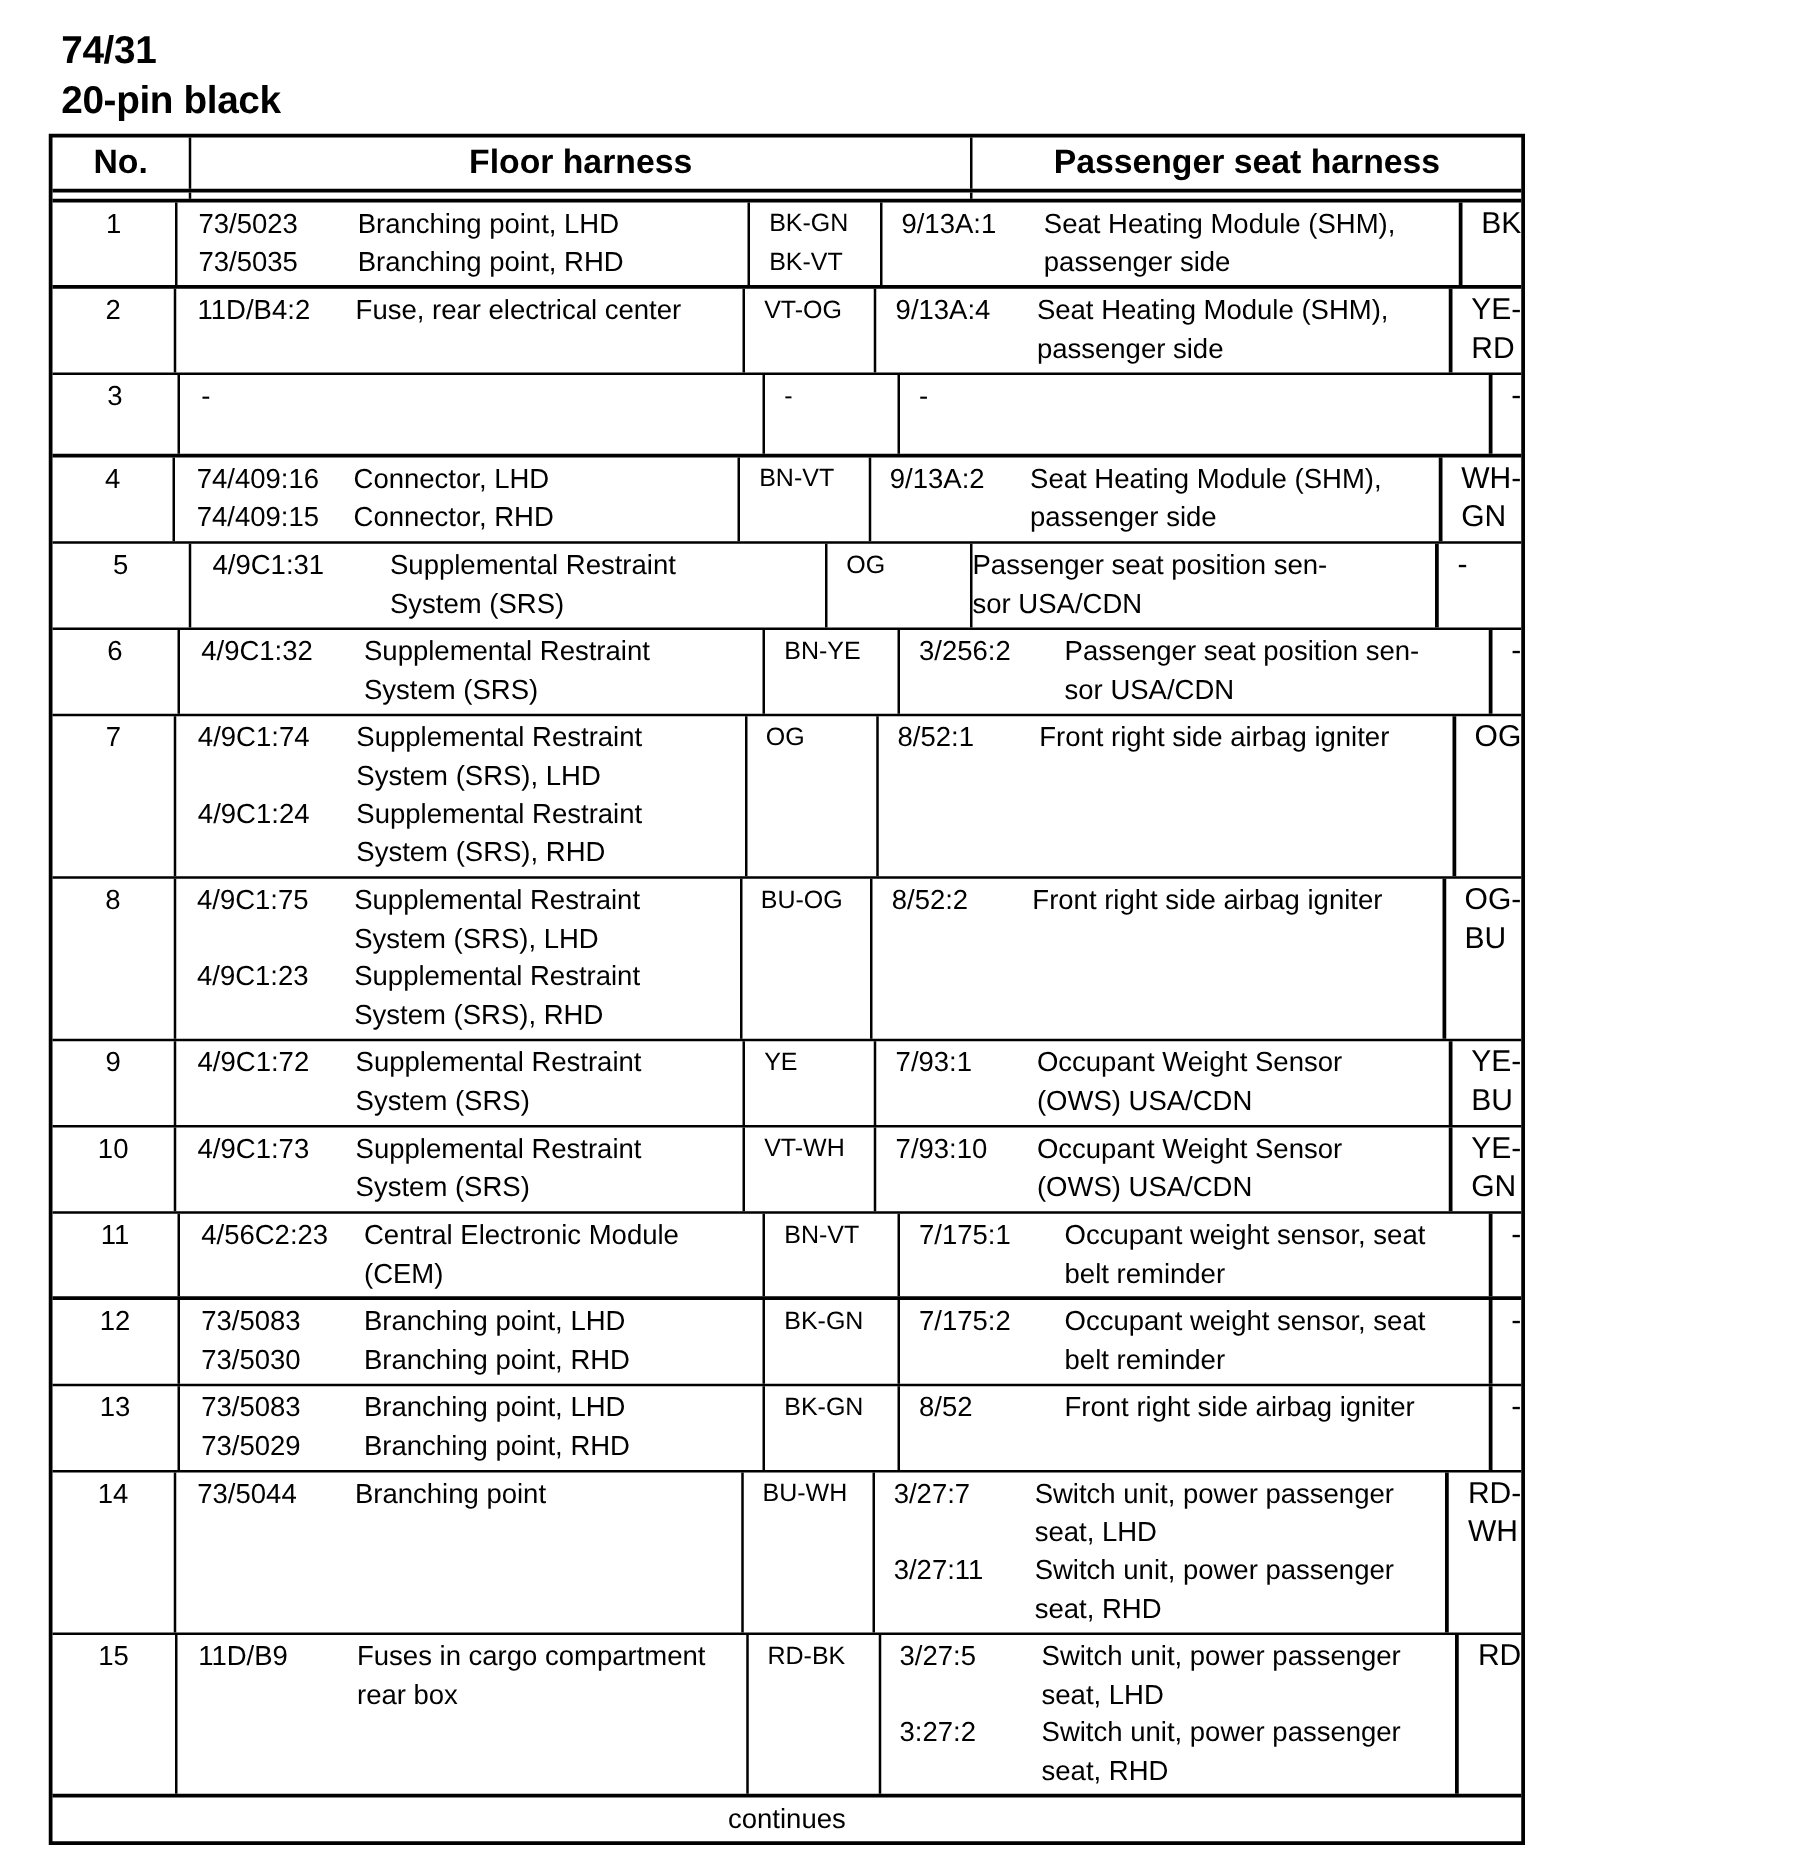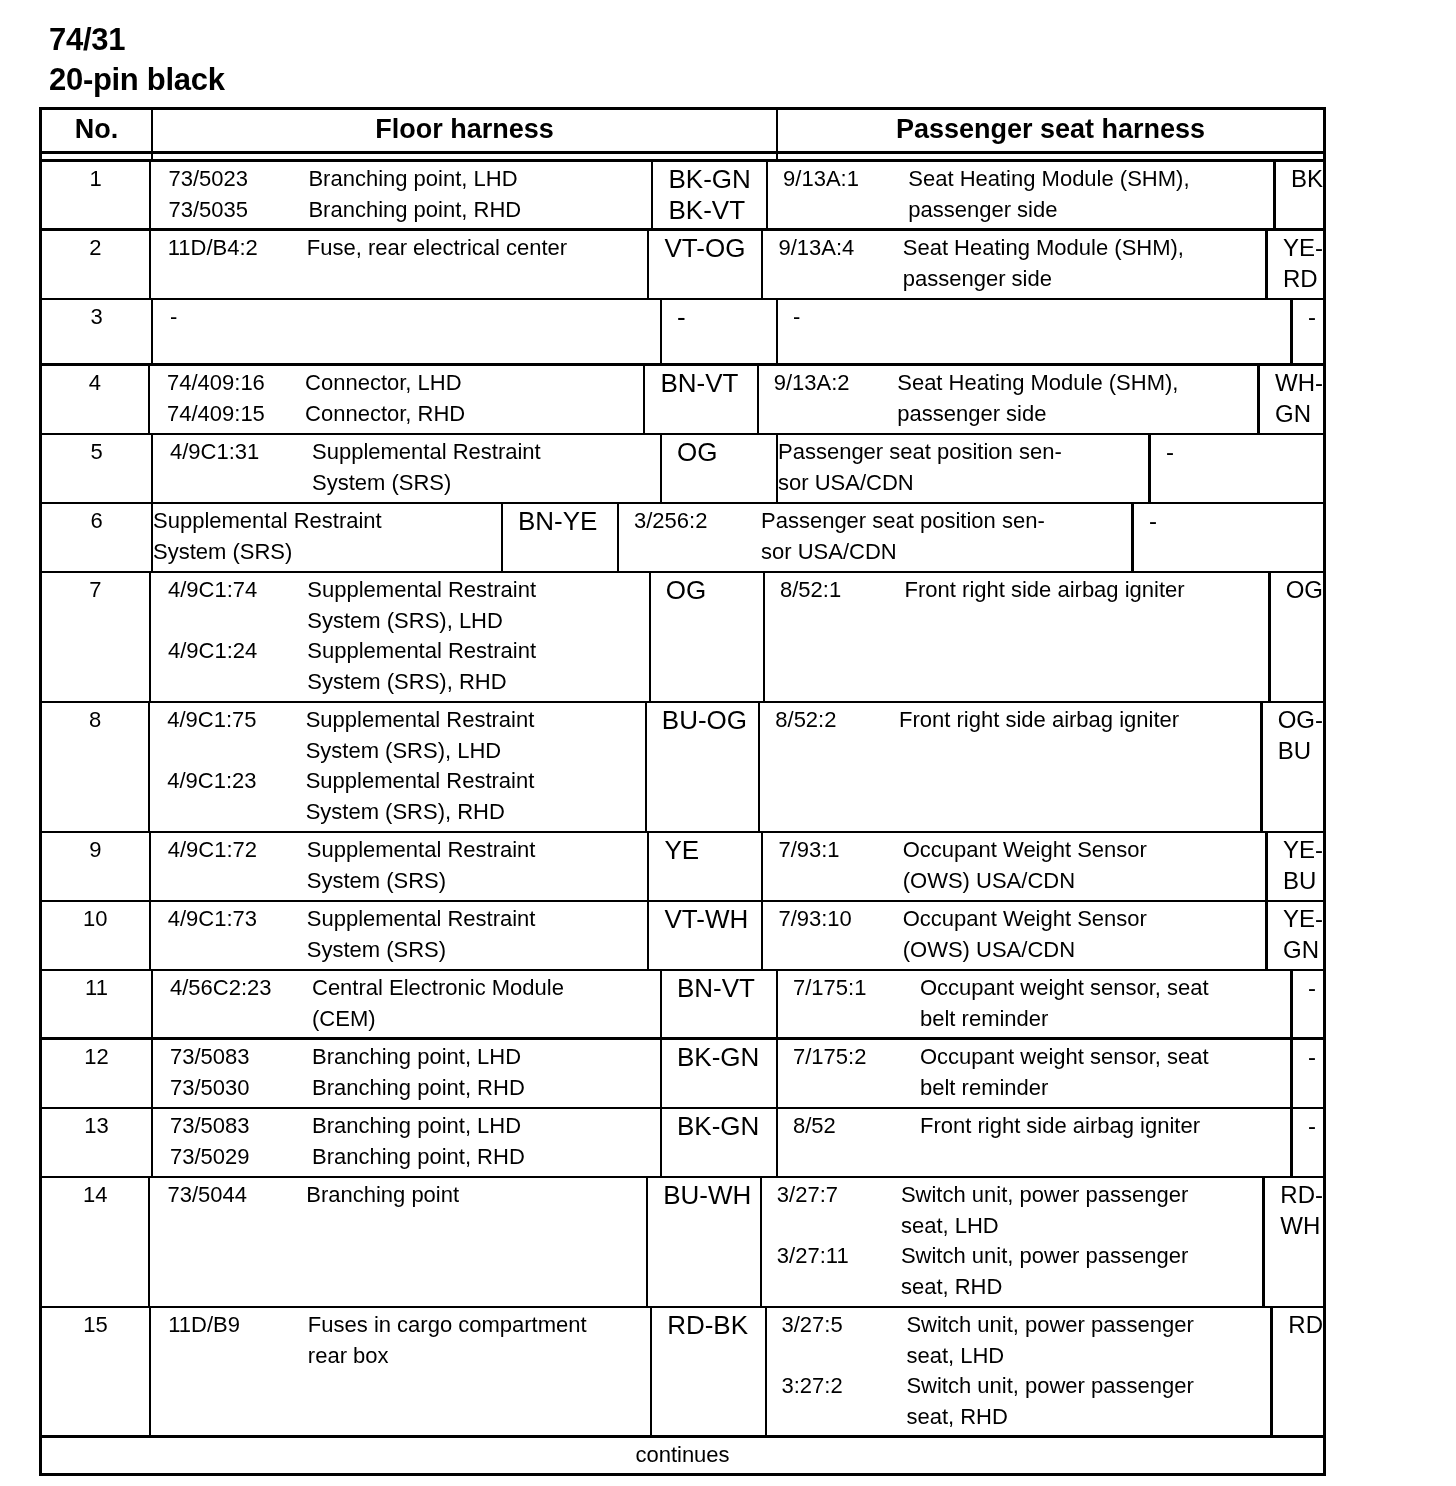"No." .tbl { width: 1287px -> 1181px }
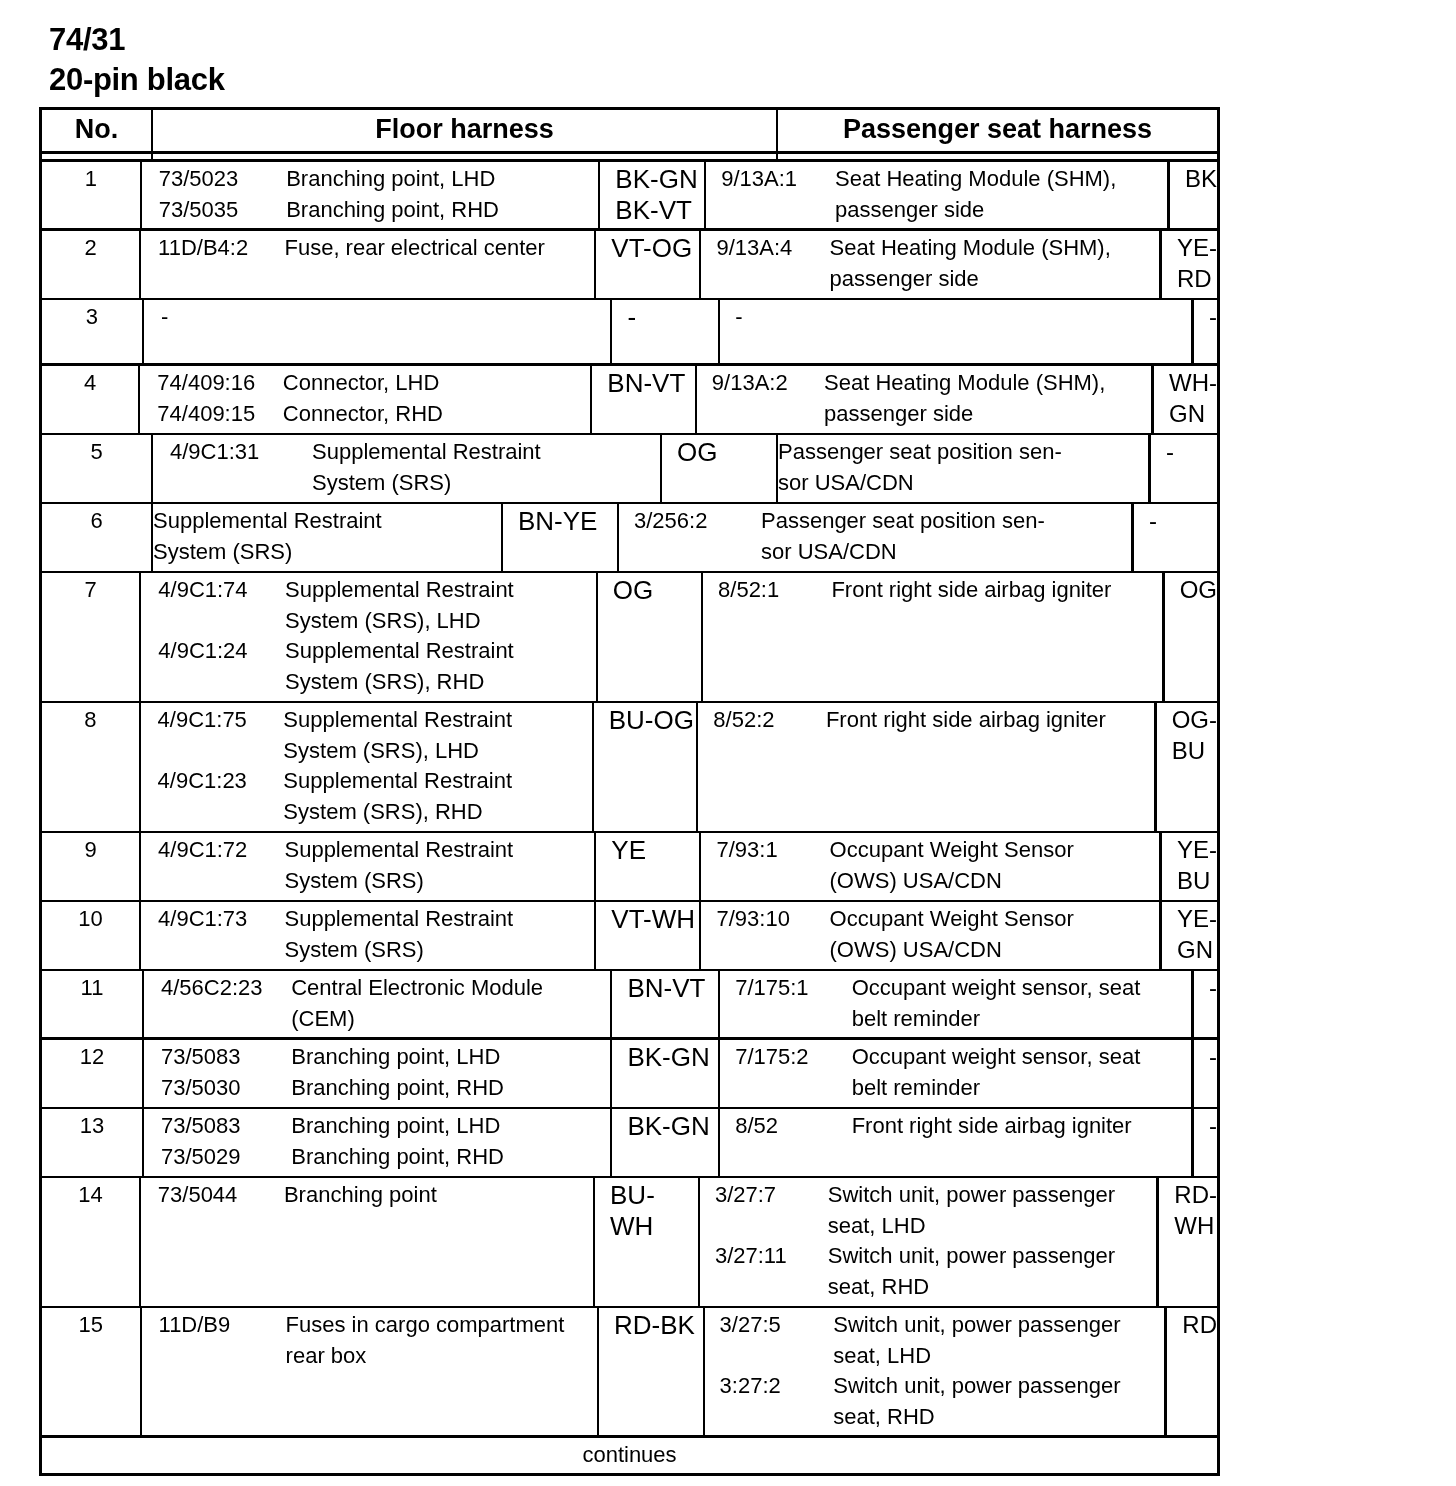"BK-GN" .cell.fcol { font-size: 26px -> 20px }
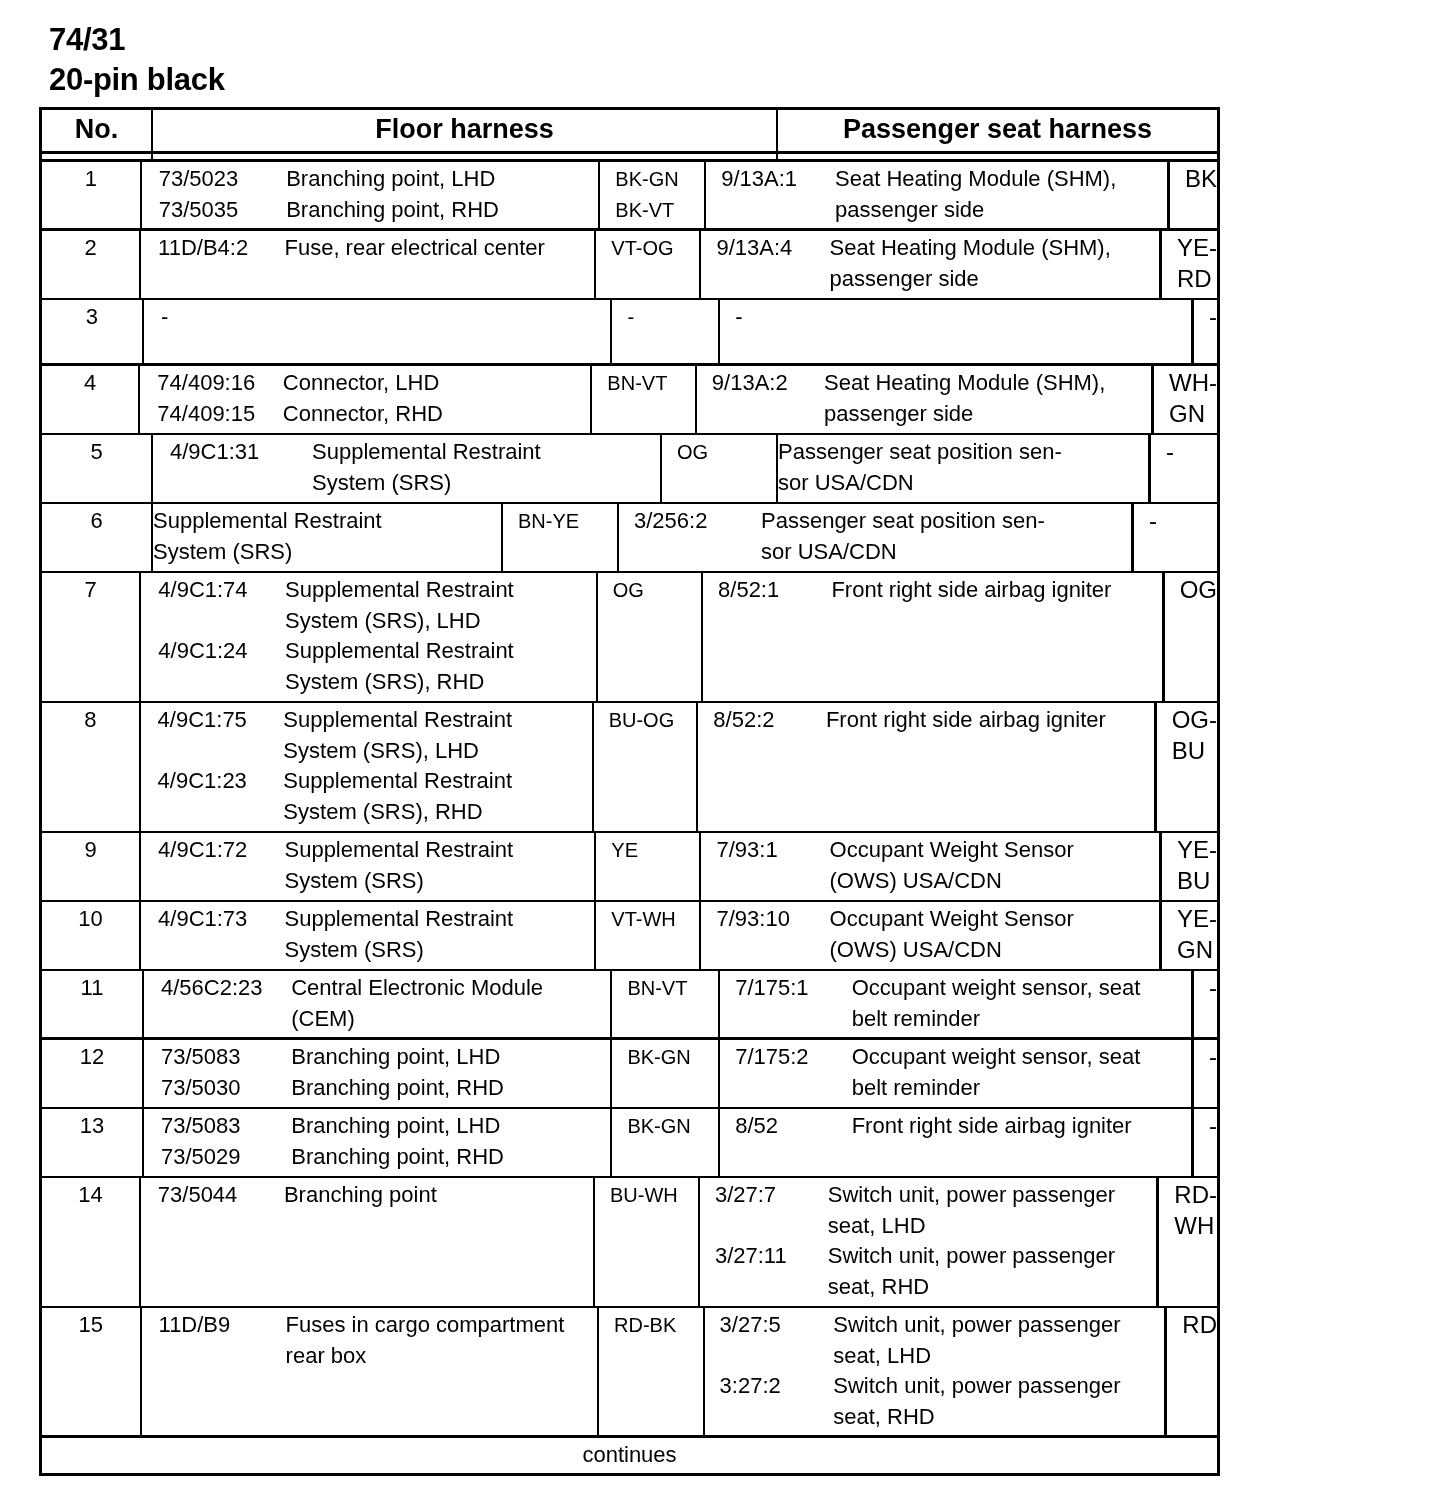"4/9C1:32" div.cell { html: none -> <div> <span>4/9C1:32</span> <span>&nbsp;</span> </div> }
